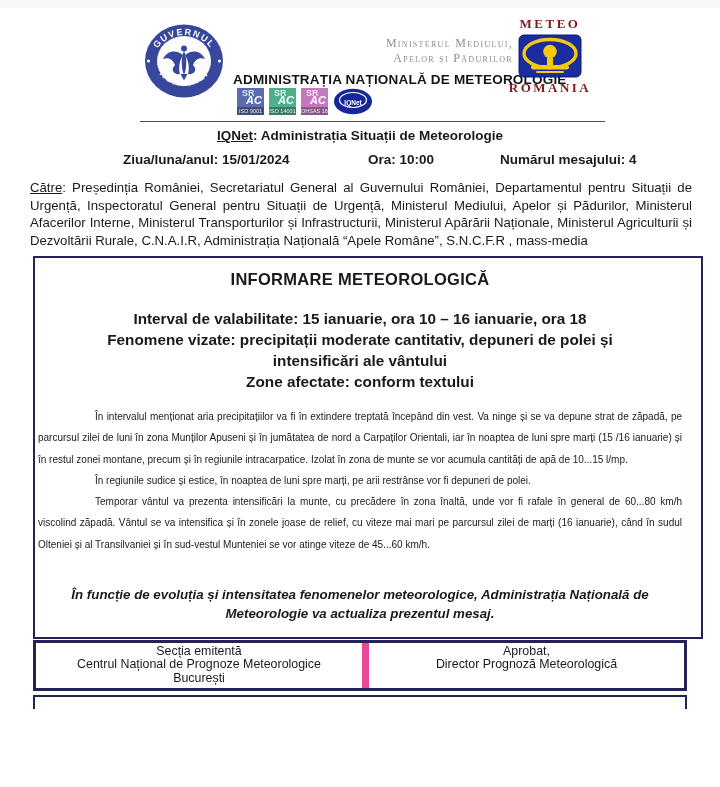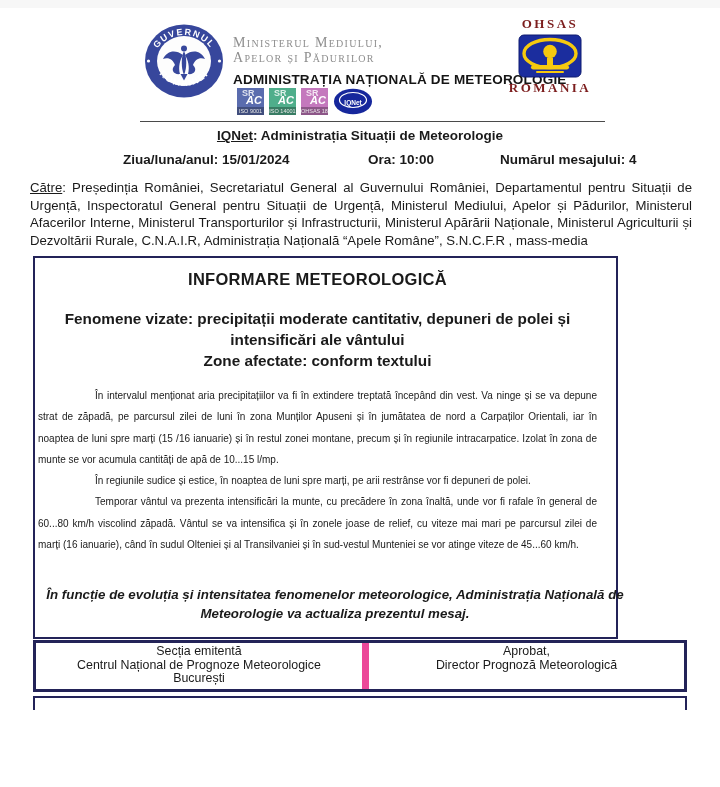"OHSAS" div.meteo-word { text: OHSAS -> METEO }
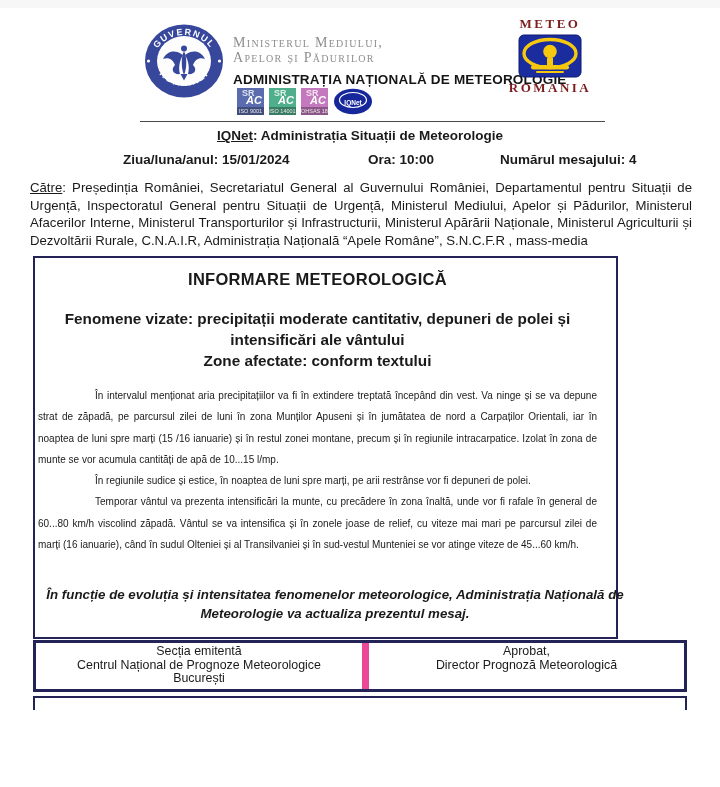"Ministerul Mediului," .ministry-line { font-size: 14px -> 12px; text-align: none -> right }
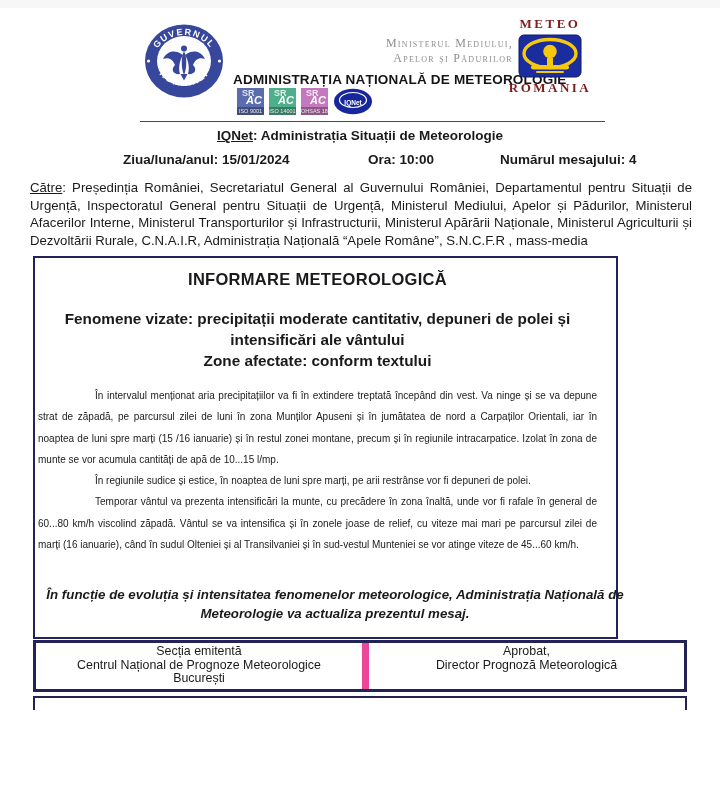"INFORMARE METEOROLOGICĂ" .main-box { width: 585px -> 670px }
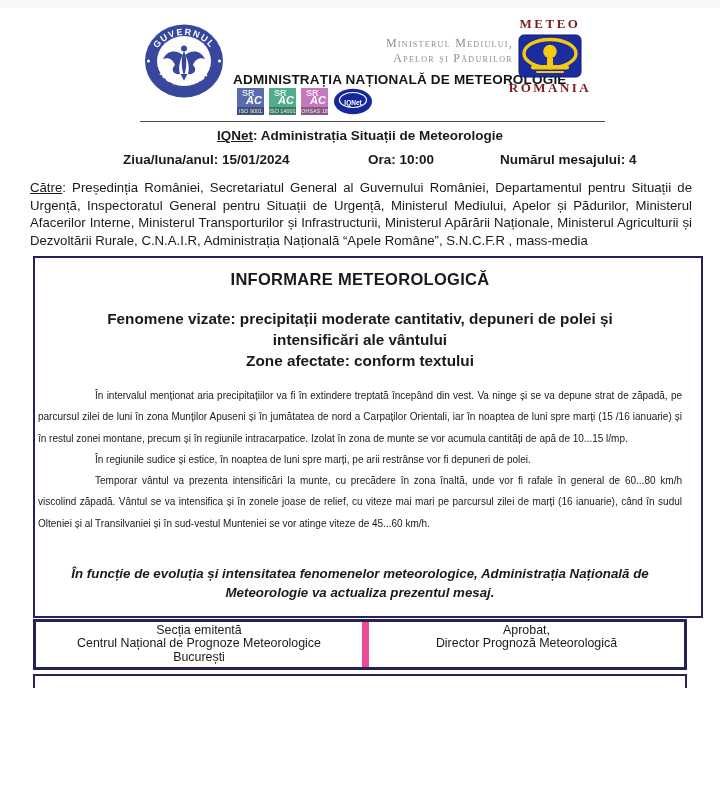"Interval de valabilitate: 15 ianuarie," div { html: none -> <div>Interval de valabilitate: 15 ianuarie, ora 10 – 16 ianuarie, ora 18</div> }
